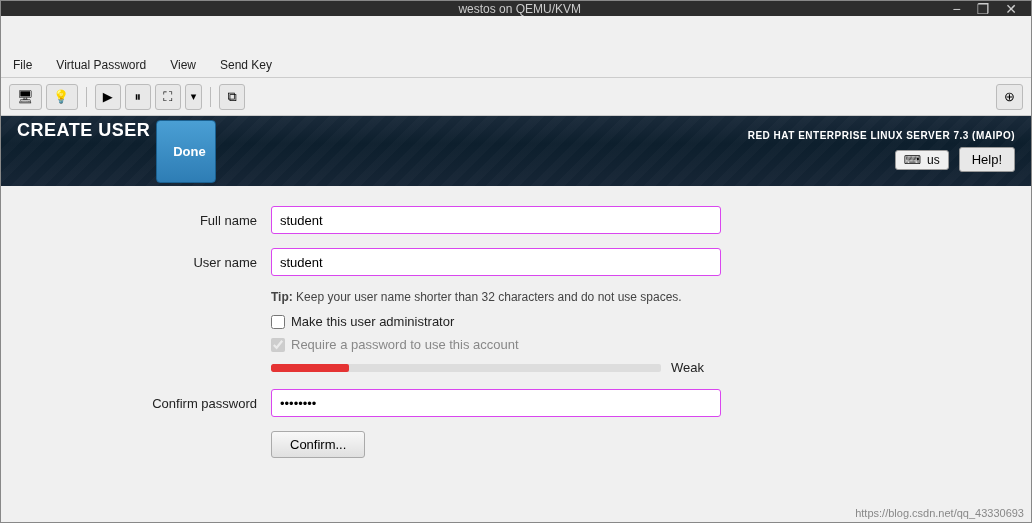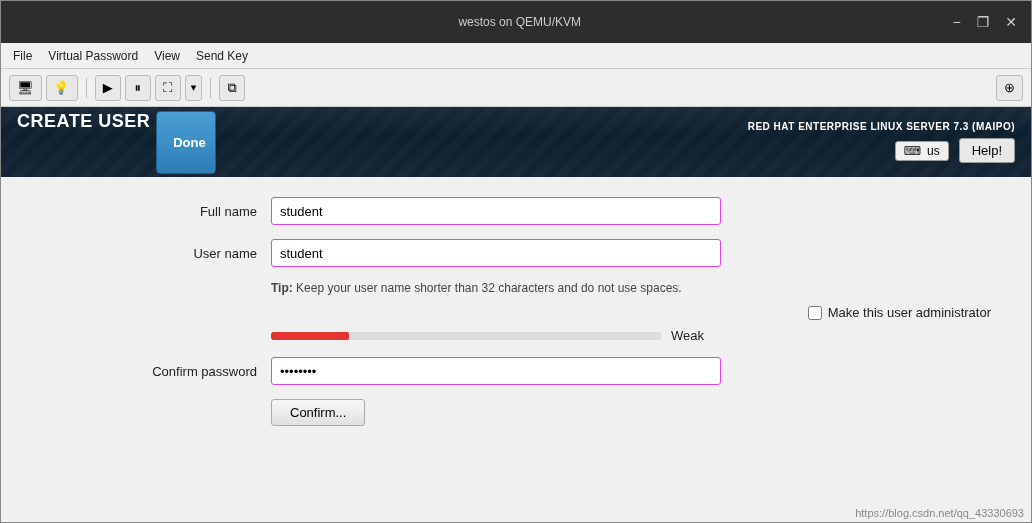"westos on QEMU/KVM" .title-bar { height: 42px -> 15px }
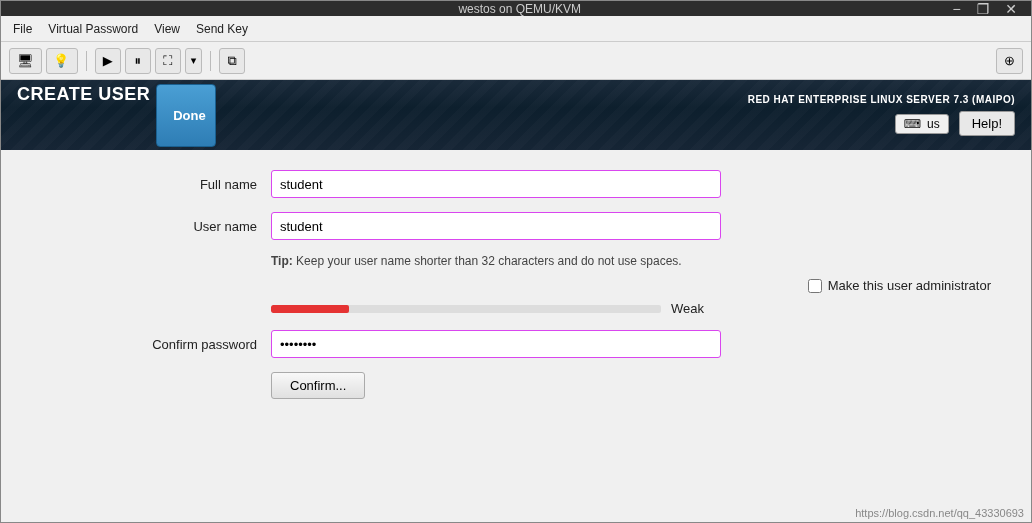"File" .menu-bar { gap: 8px -> 16px; margin-top: none -> 36px }
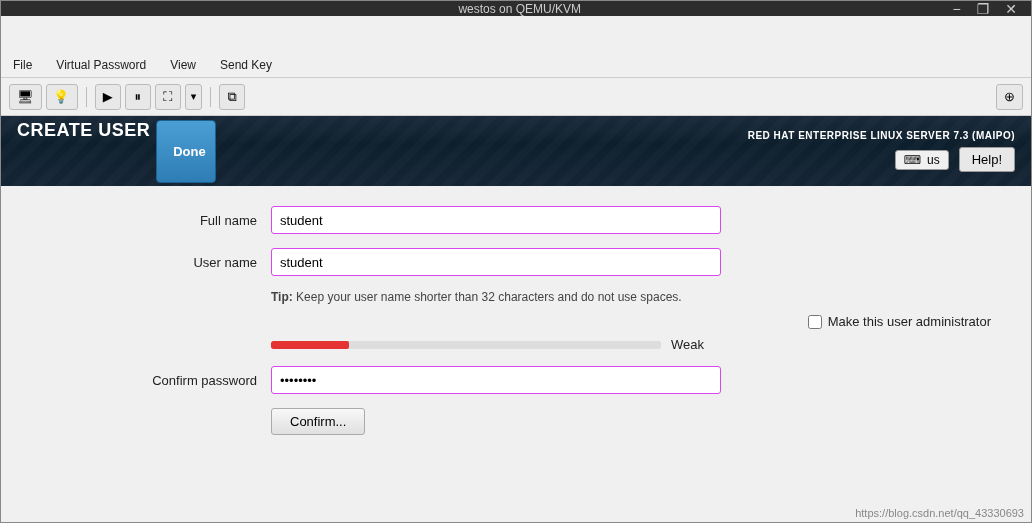"Make this user administrator" .checkbox-row { justify-content: flex-end -> none }
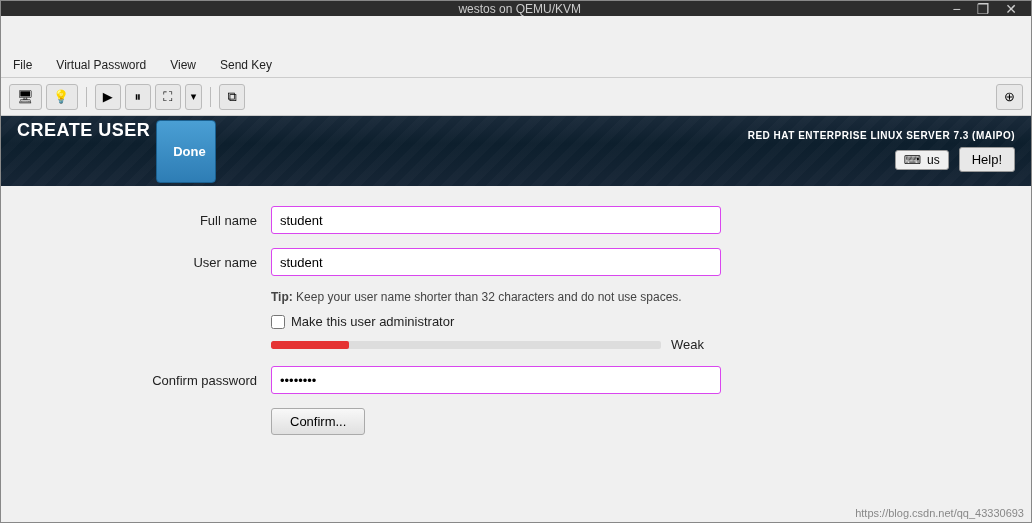"Require a password to use" div.checkbox-row { html: none -> <div> <div></div> <label> <input> <span>Require a password to use this account</span> </label> </div> }
